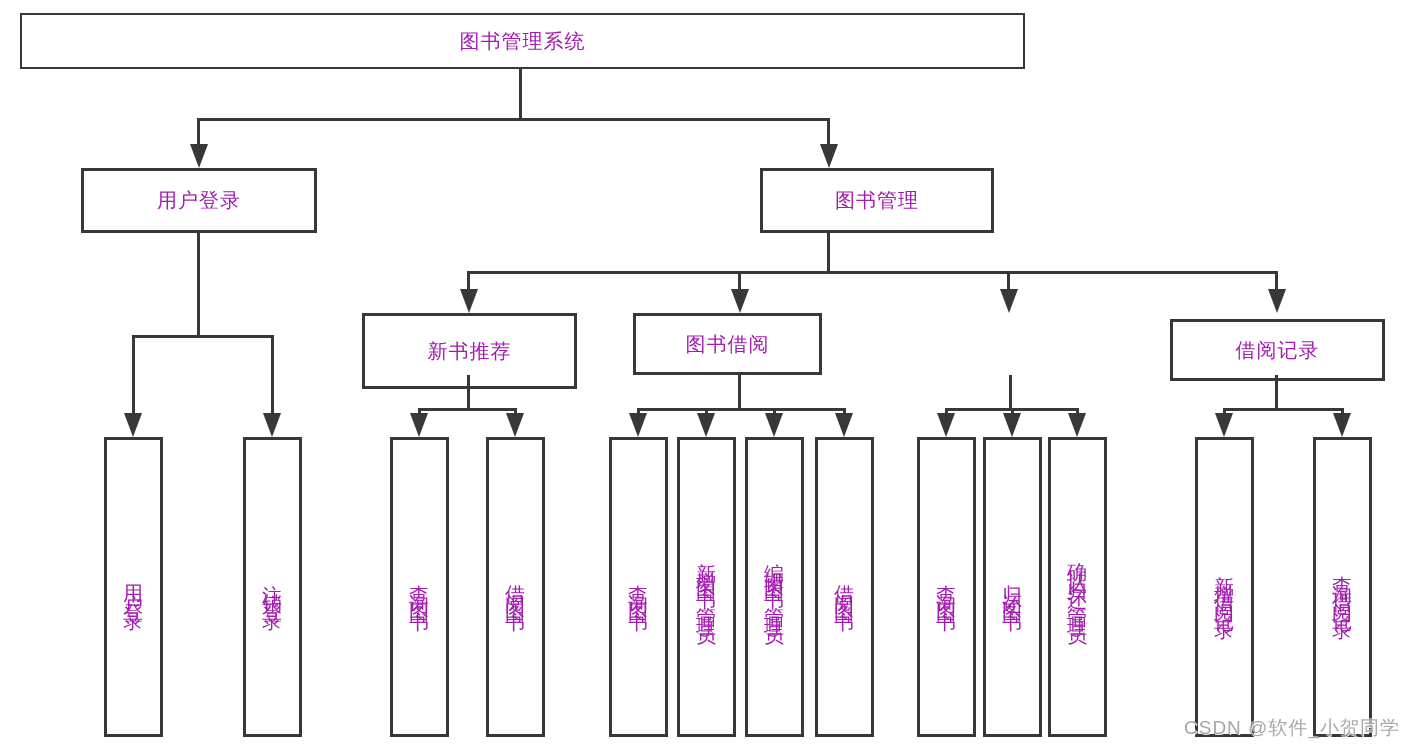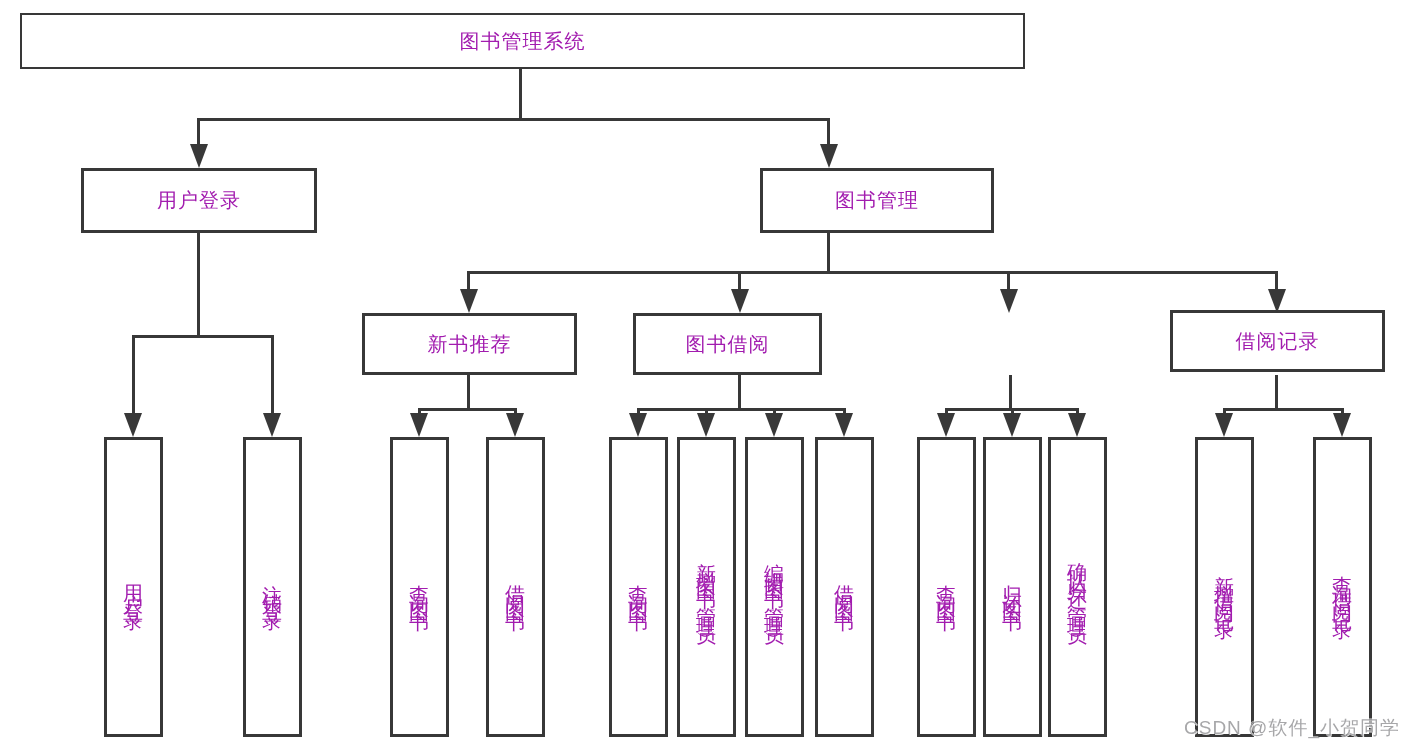"新书推荐" div.box { height: 62px -> 76px }
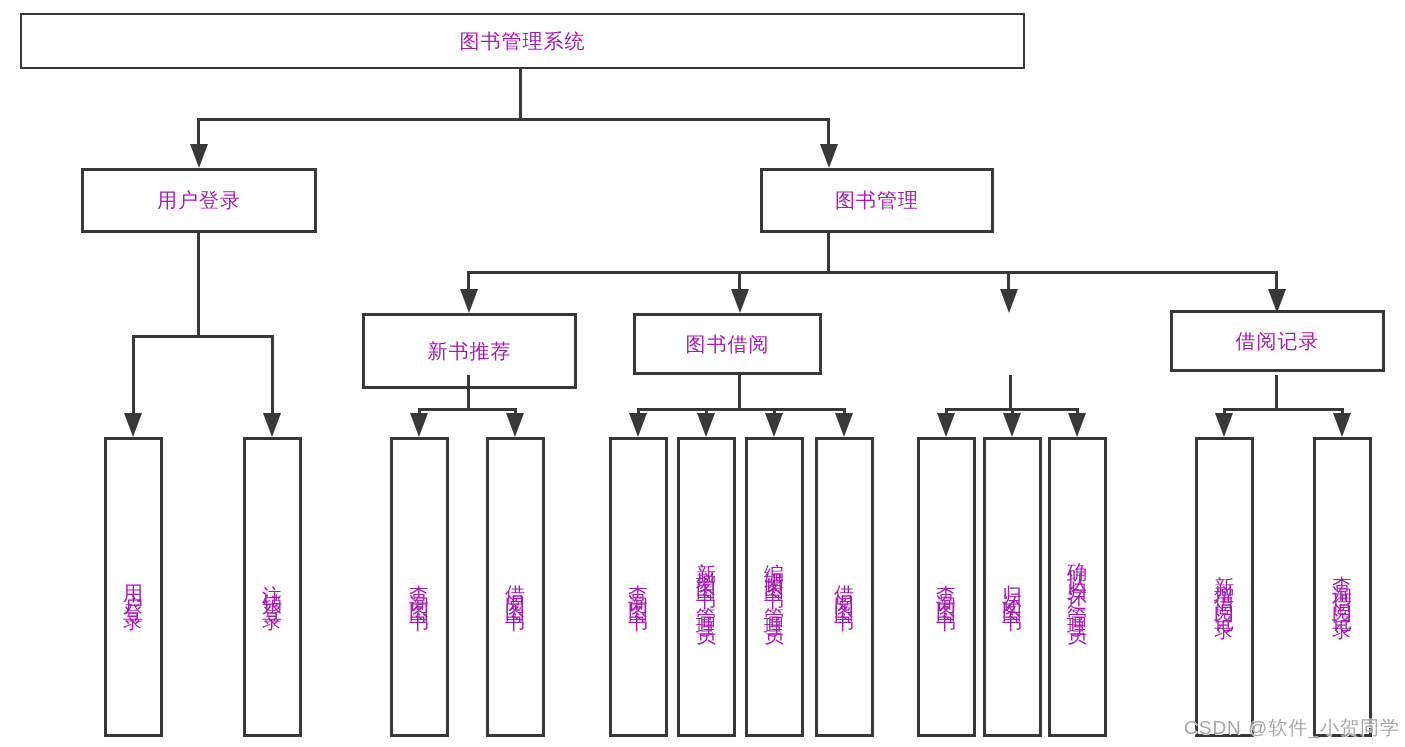"借阅记录" div.box { top: 310px -> 319px }
